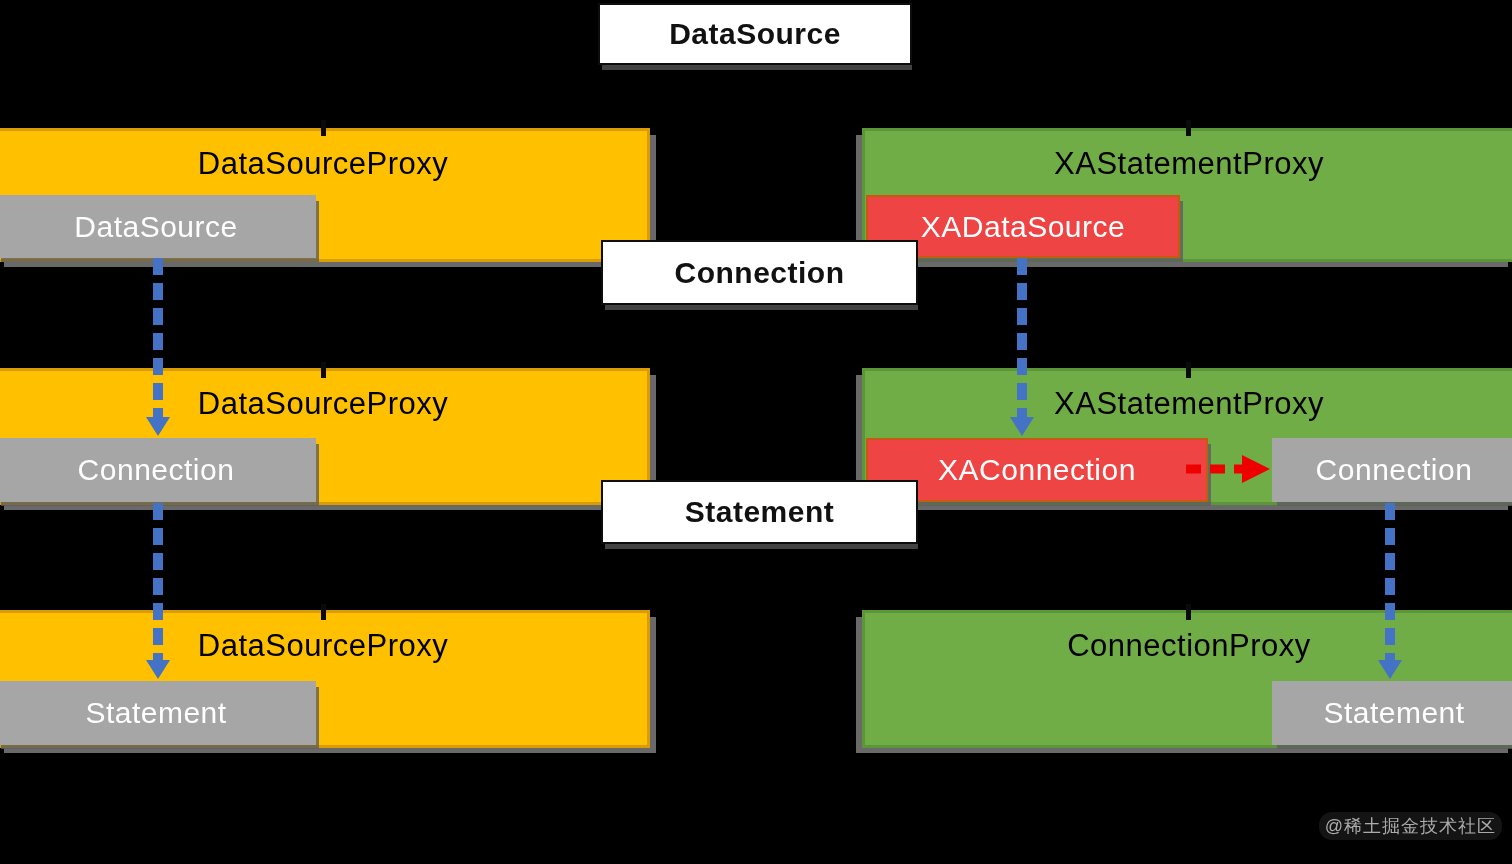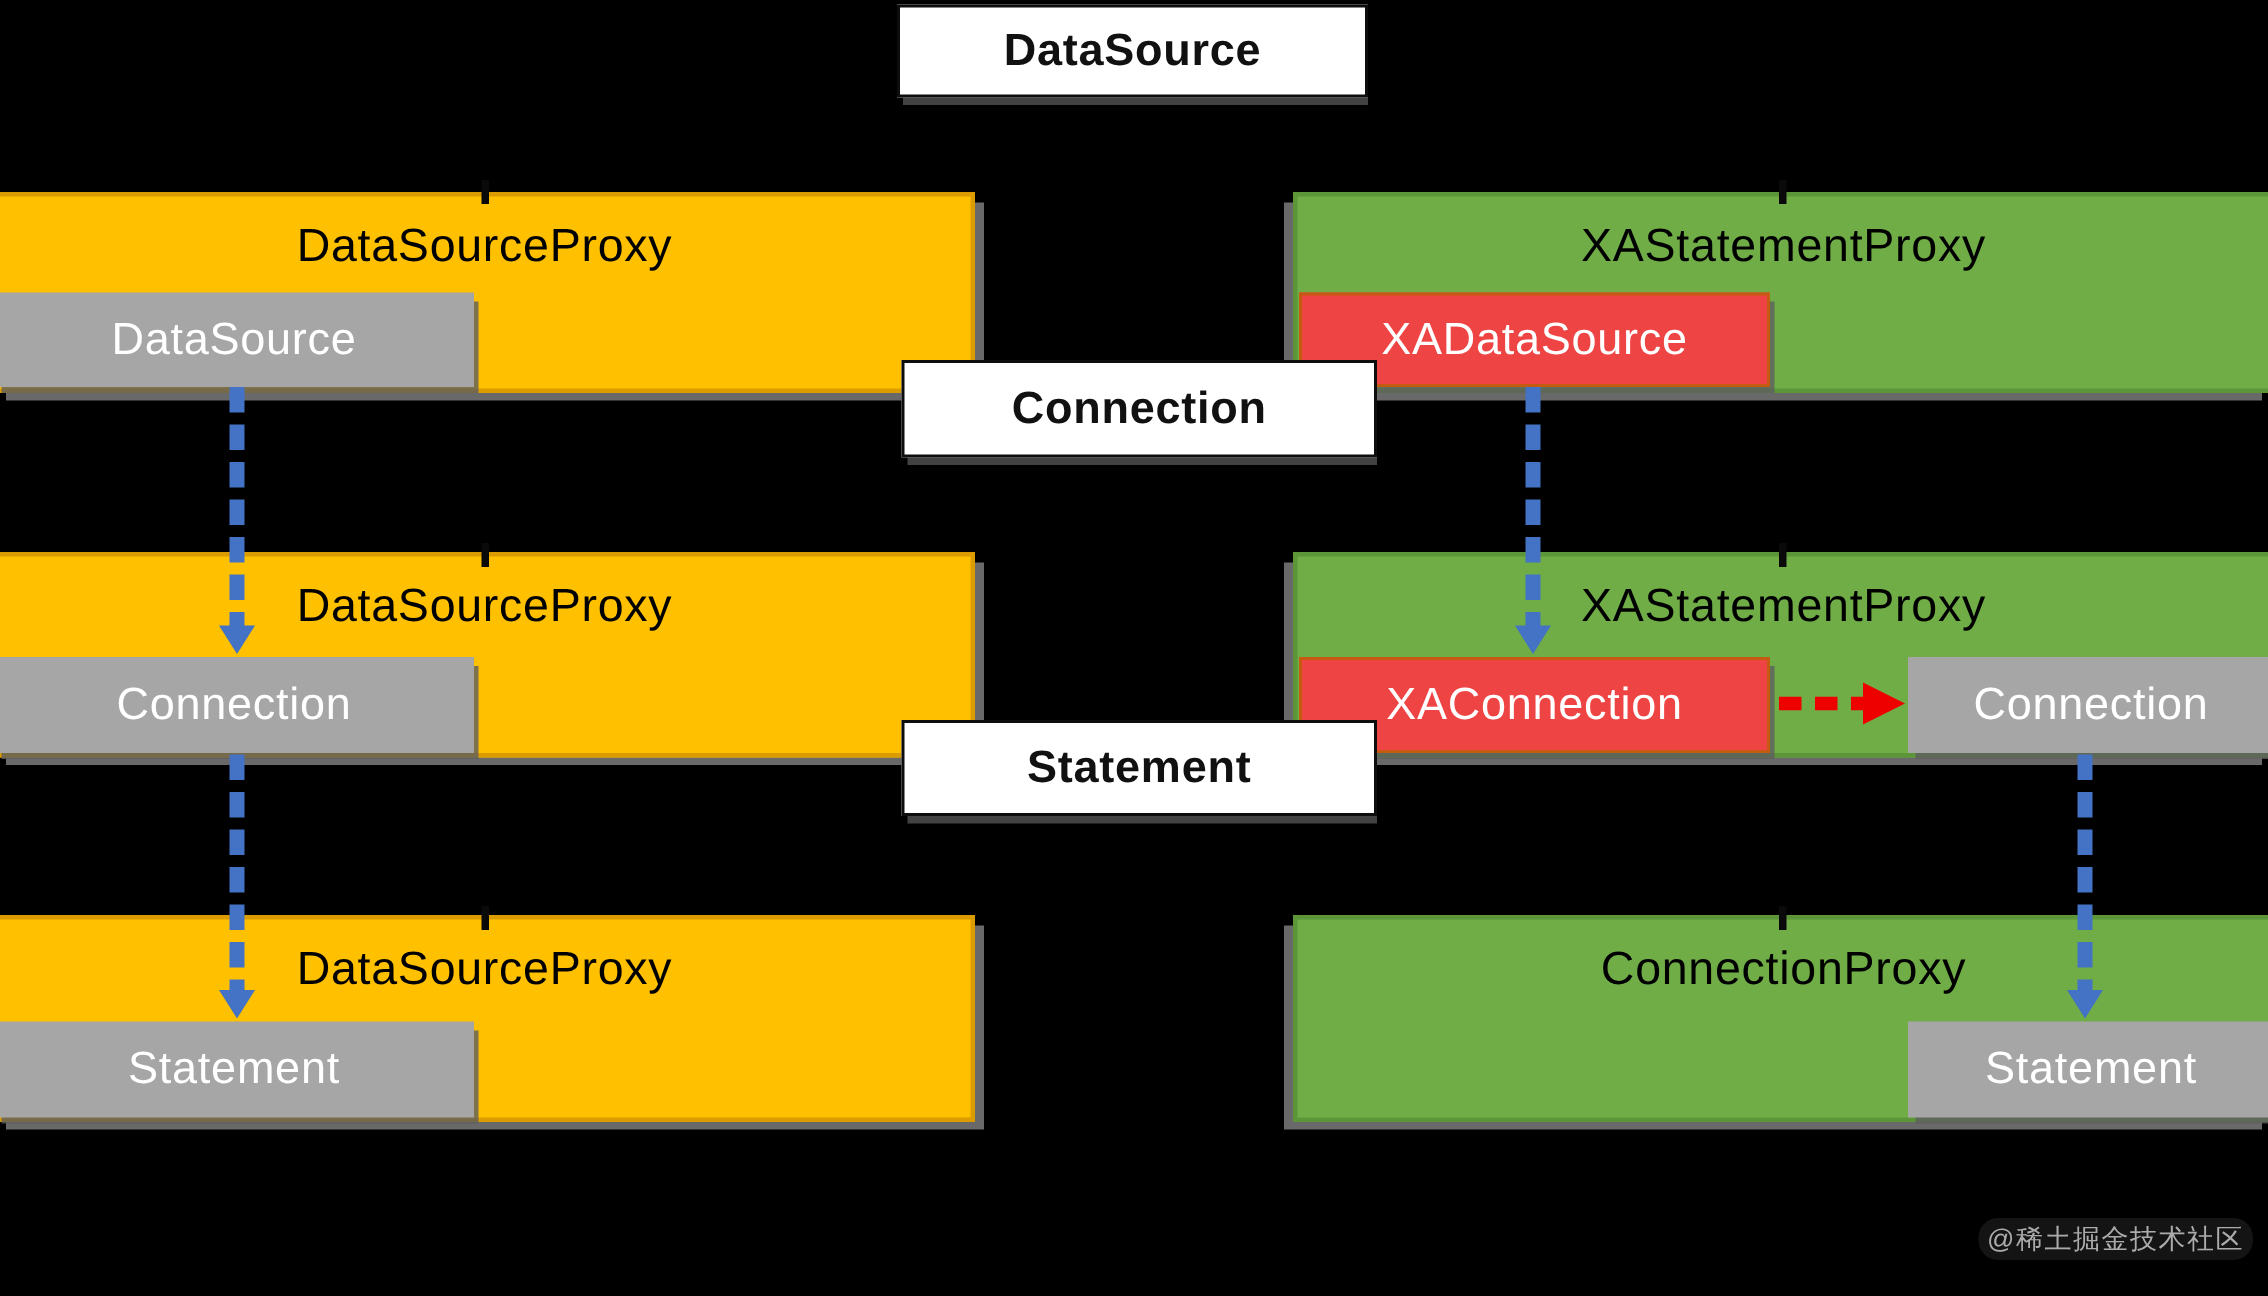"XAConnection" div.box { width: 314px -> 342px }
